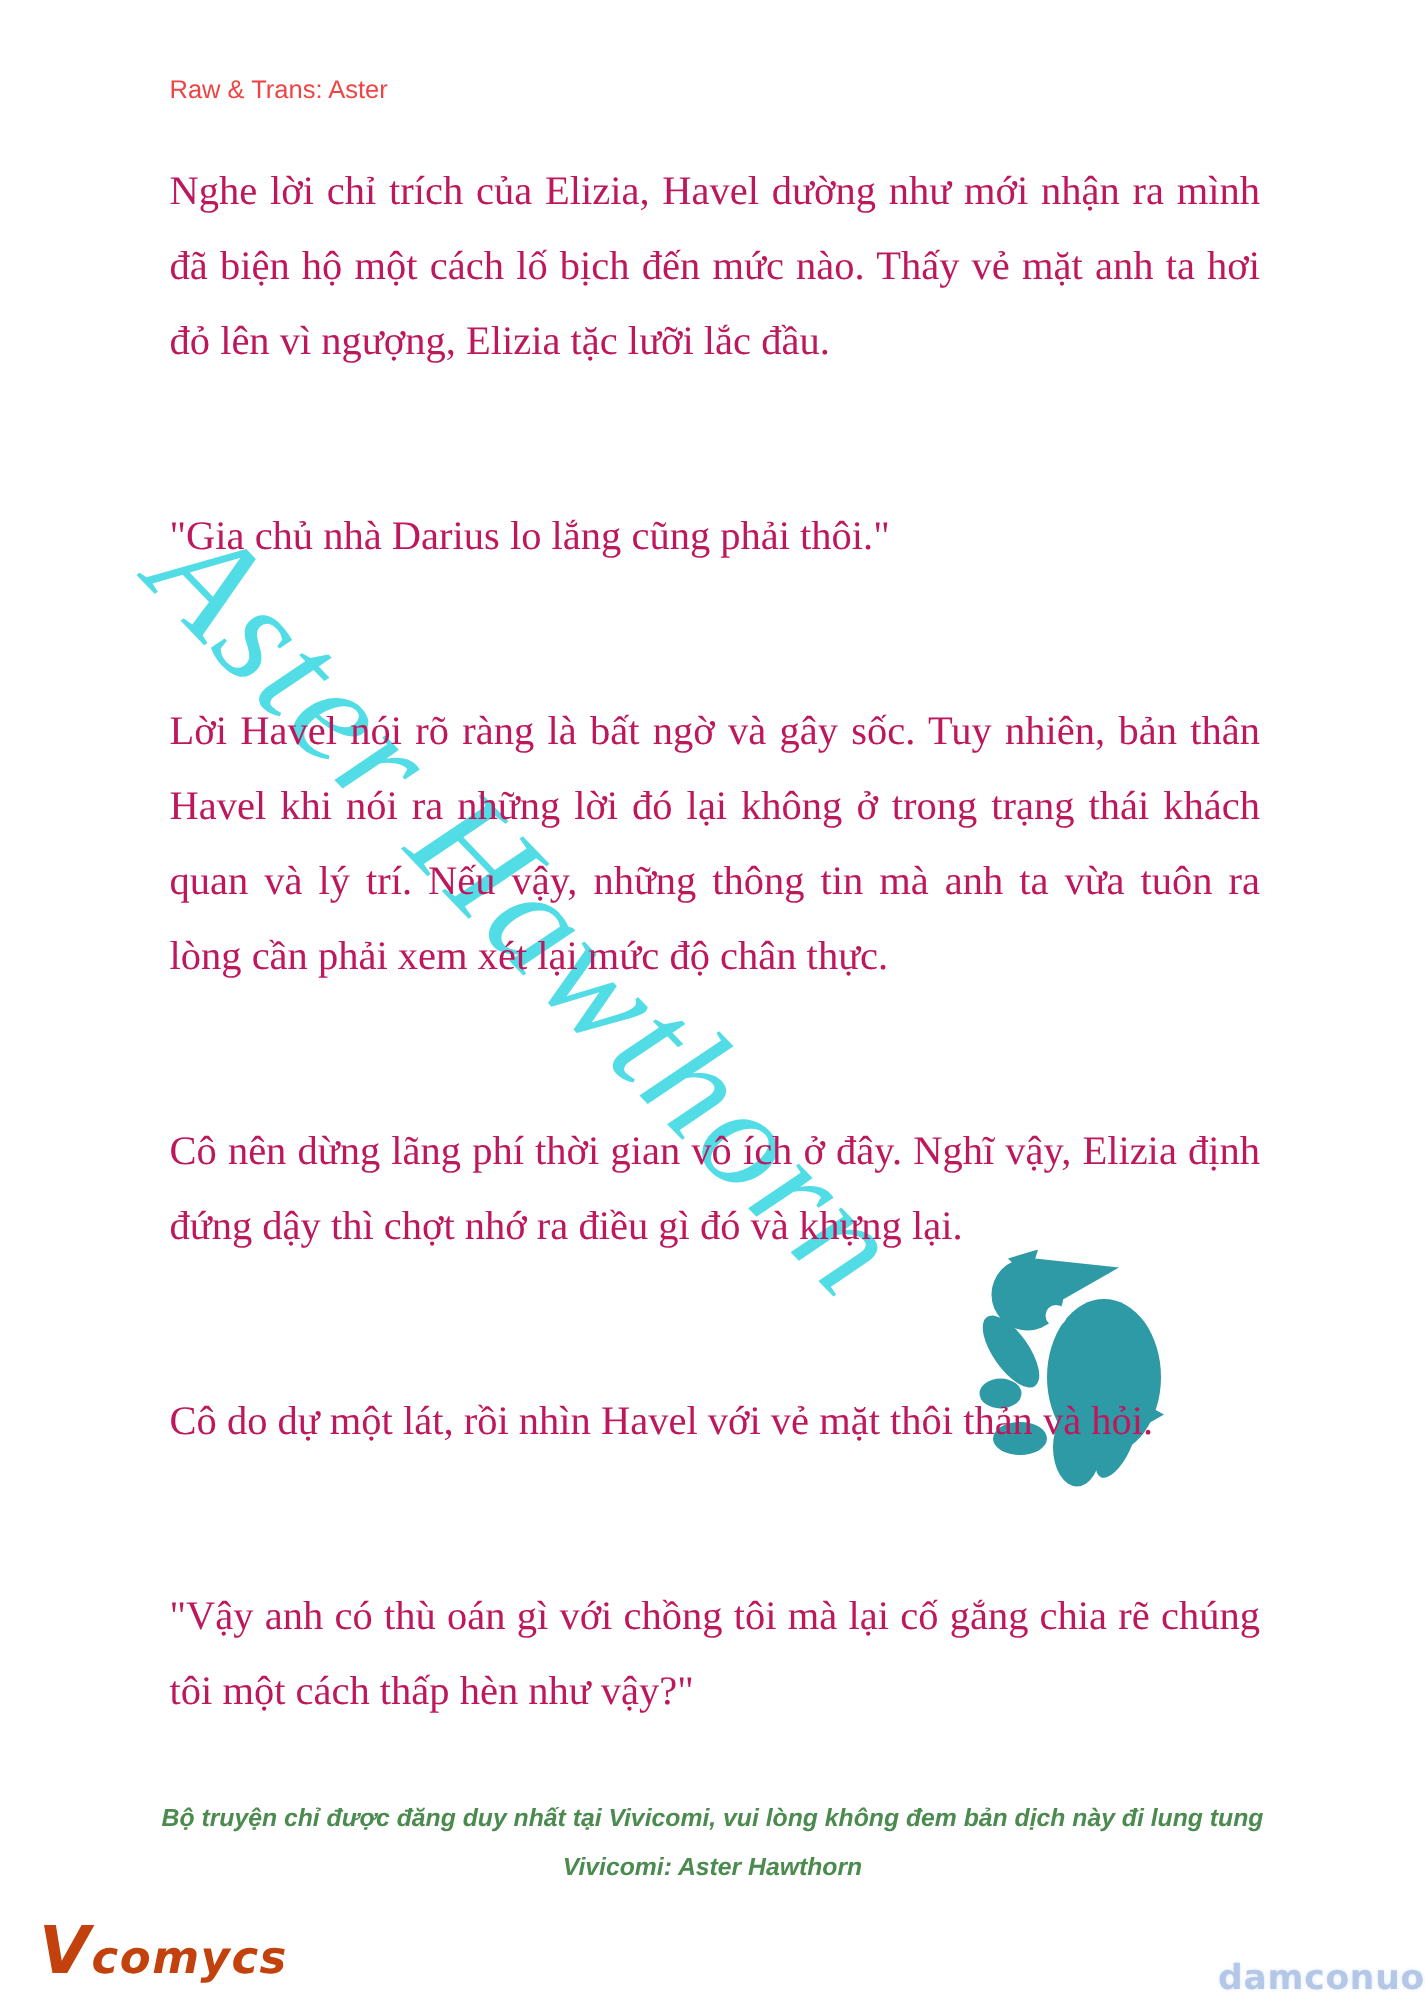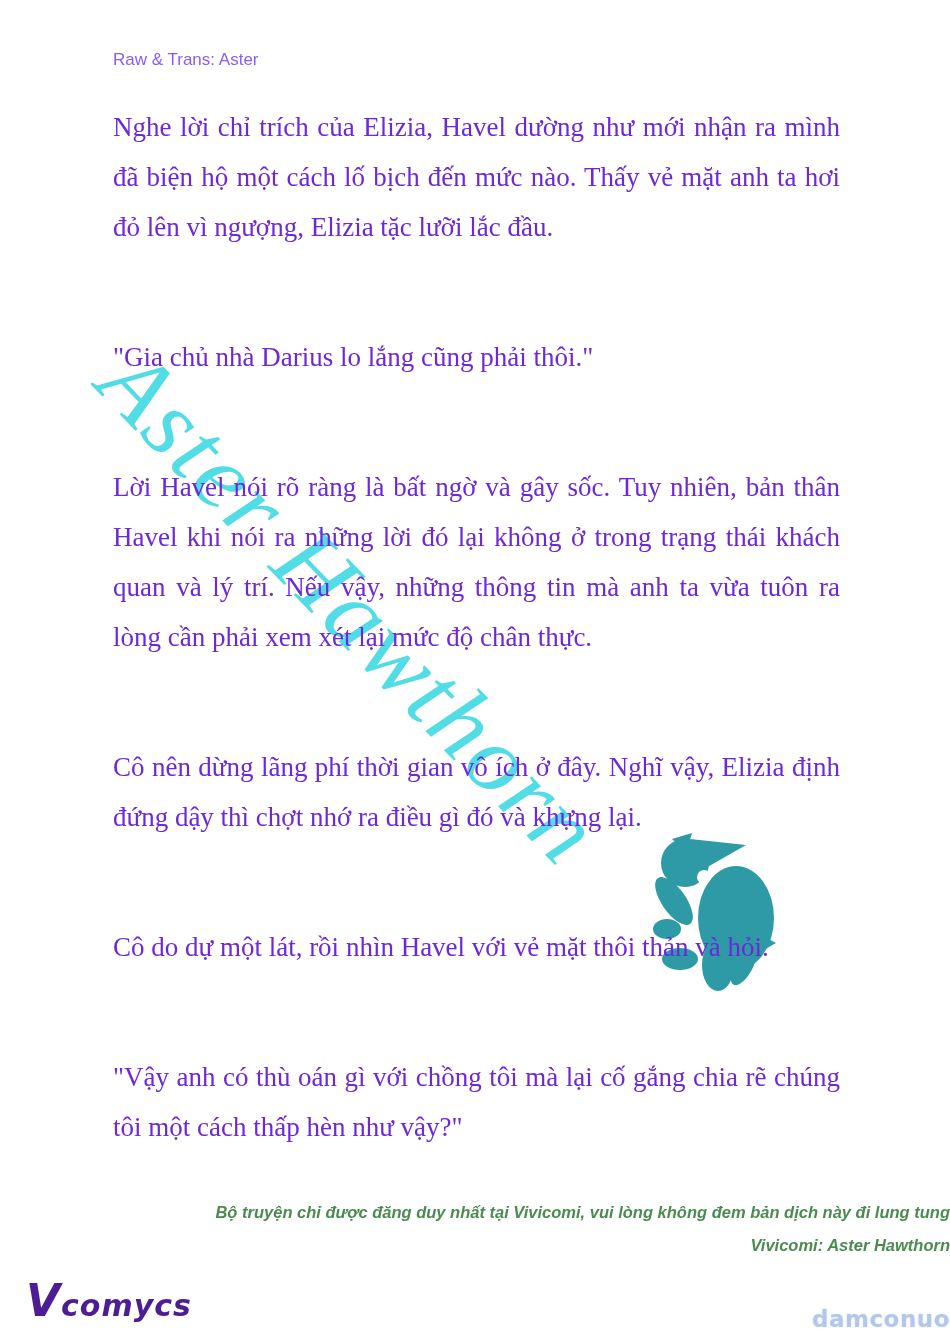"Raw & Trans: Aster" .credit-line { color: #8b5cf6 -> #ef4444 }
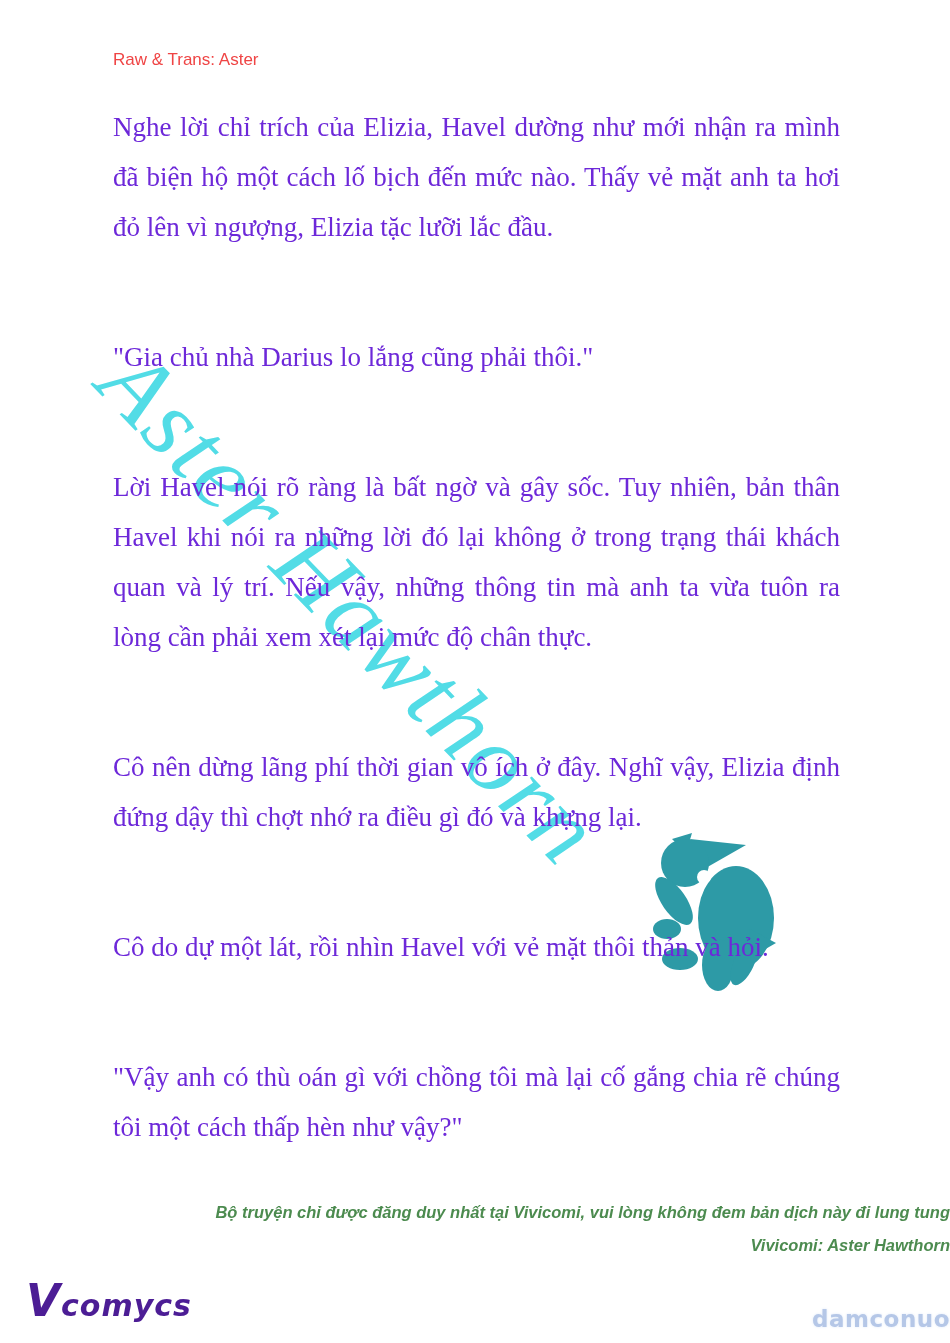"Nghe lời chỉ trích của" .content { color: #6d28d9 -> #be185d }
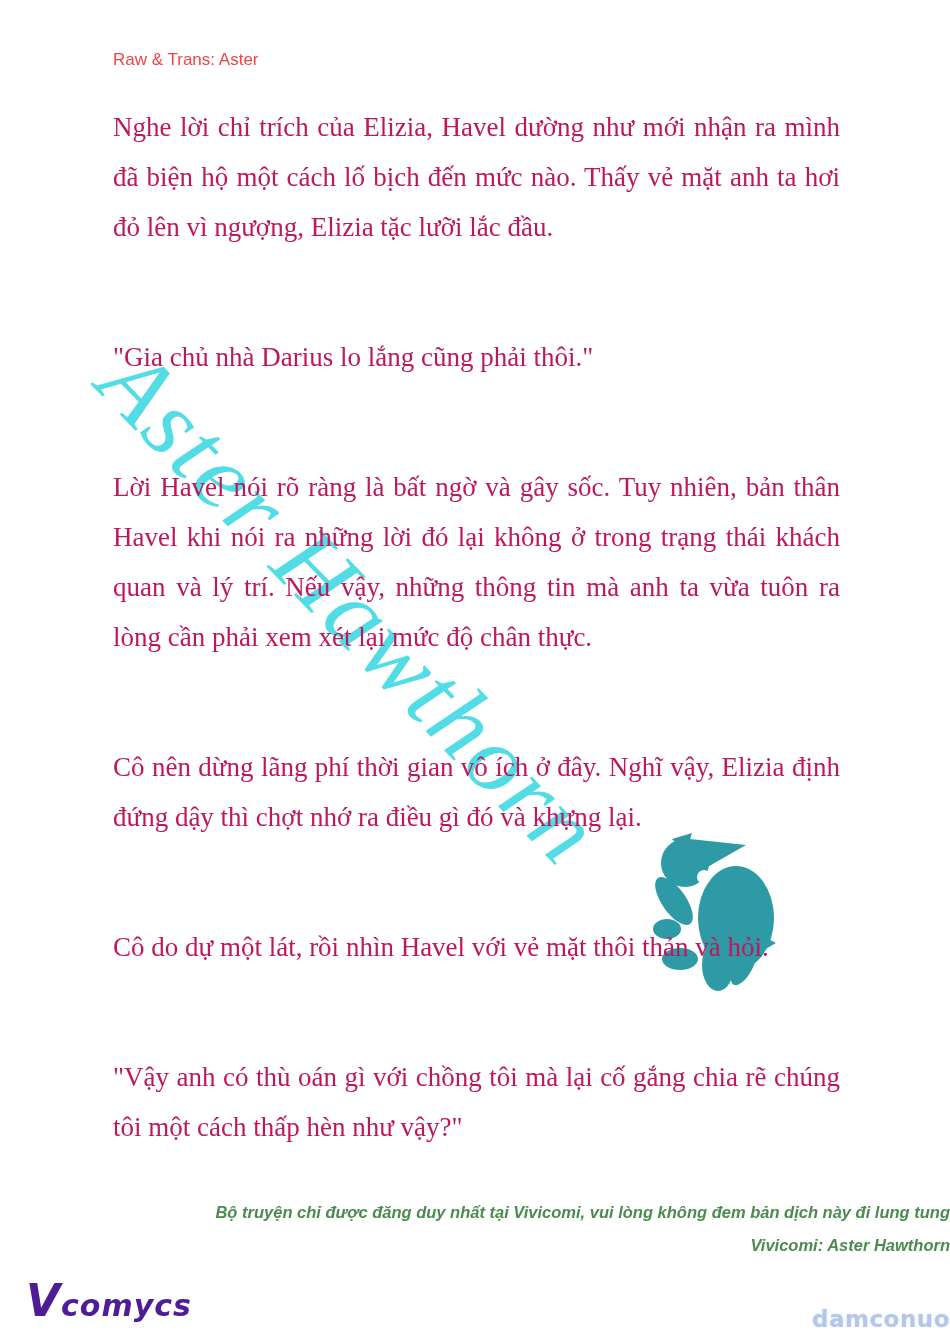"Bộ truyện chỉ được đăng" .footer { text-align: right -> center }
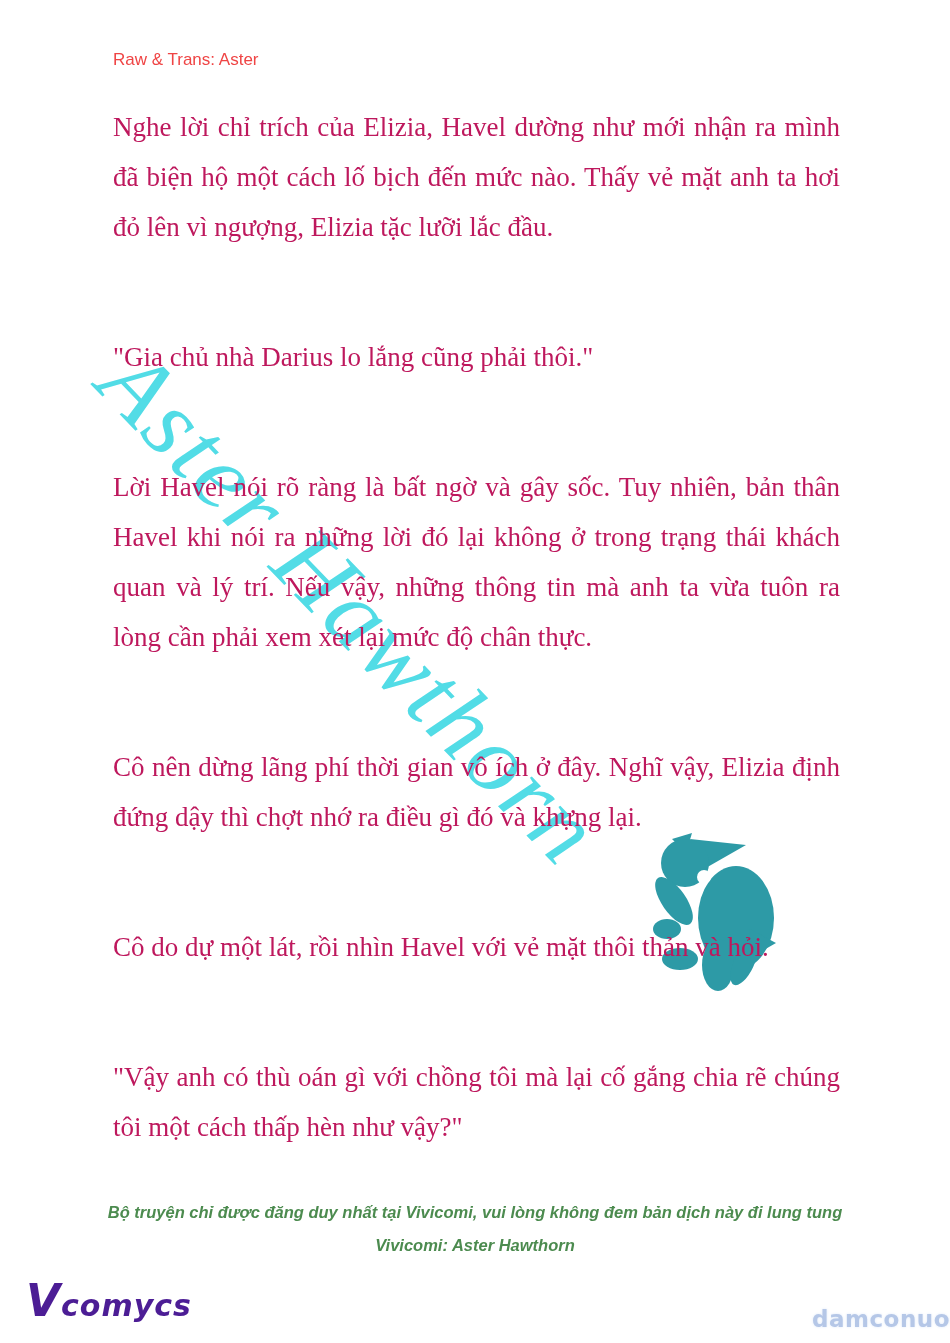"Vcomycs" .vcomycs-logo { color: #4c1d95 -> #c2410c }
